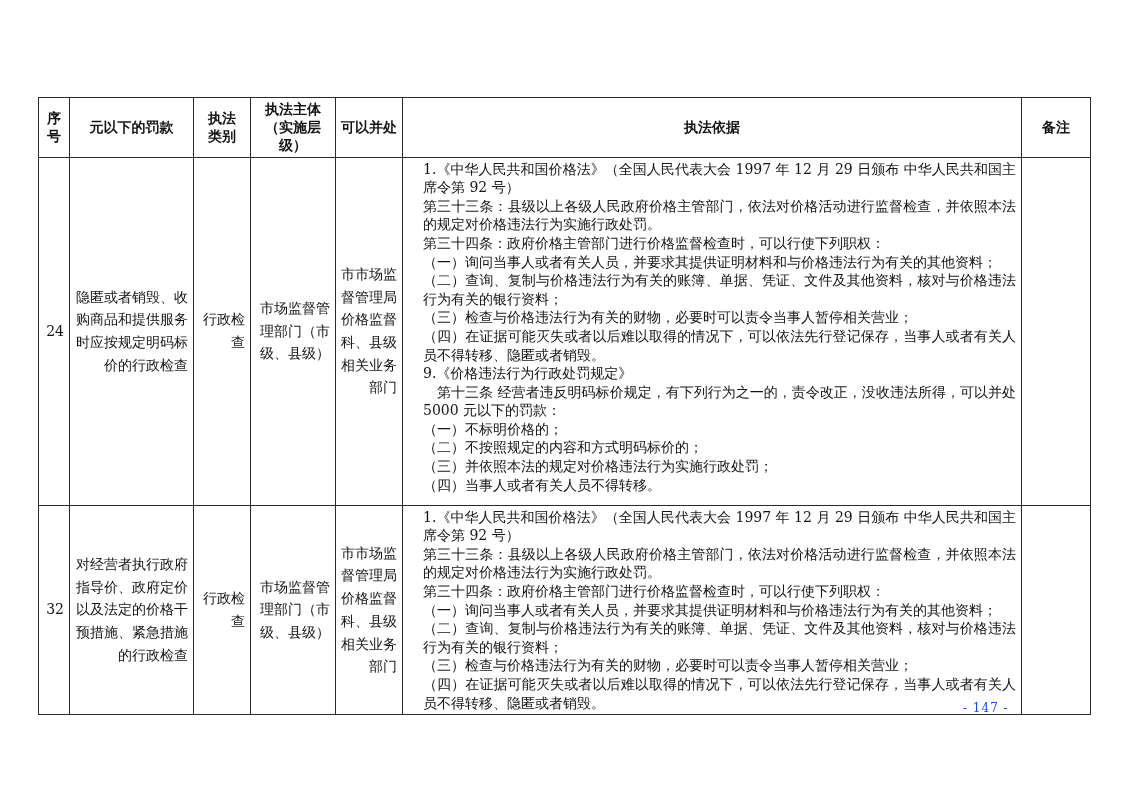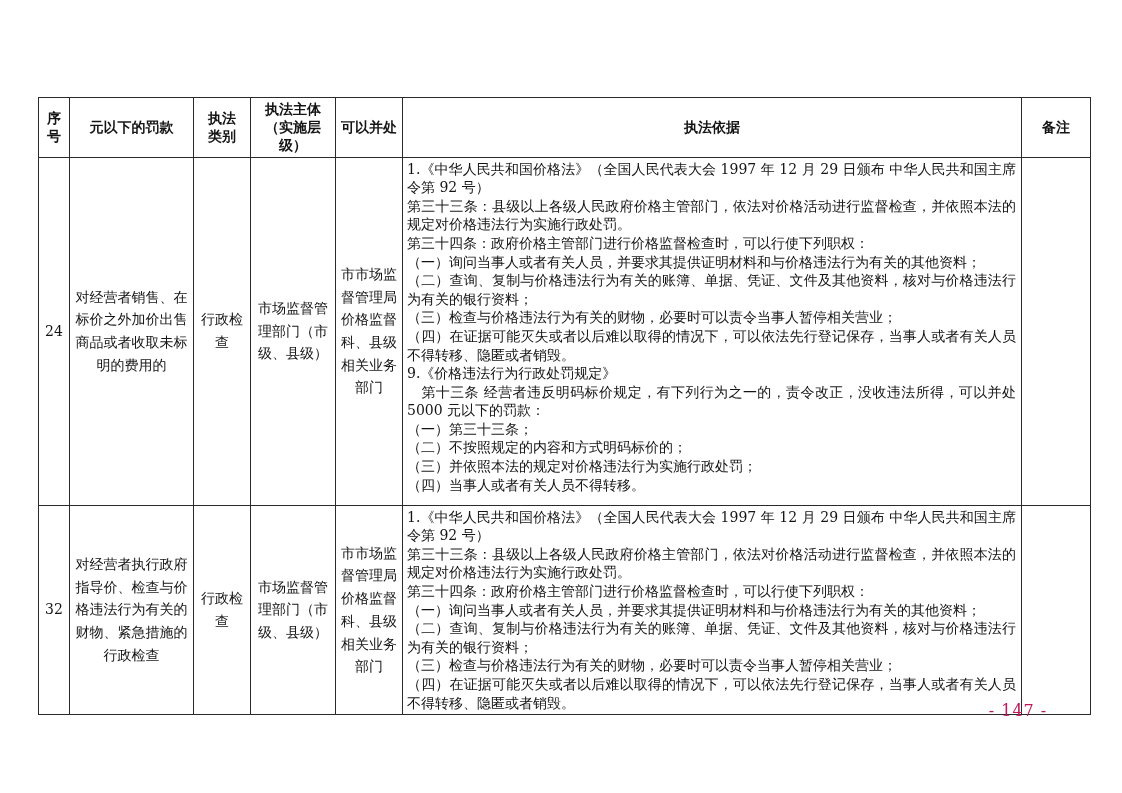"1.《中华人民共和国价格法》（全国人民代表大会 1997 年 12 月" td.cell-basis { padding: 2px 5px 2px 4px -> 2px 5px 2px 20px }
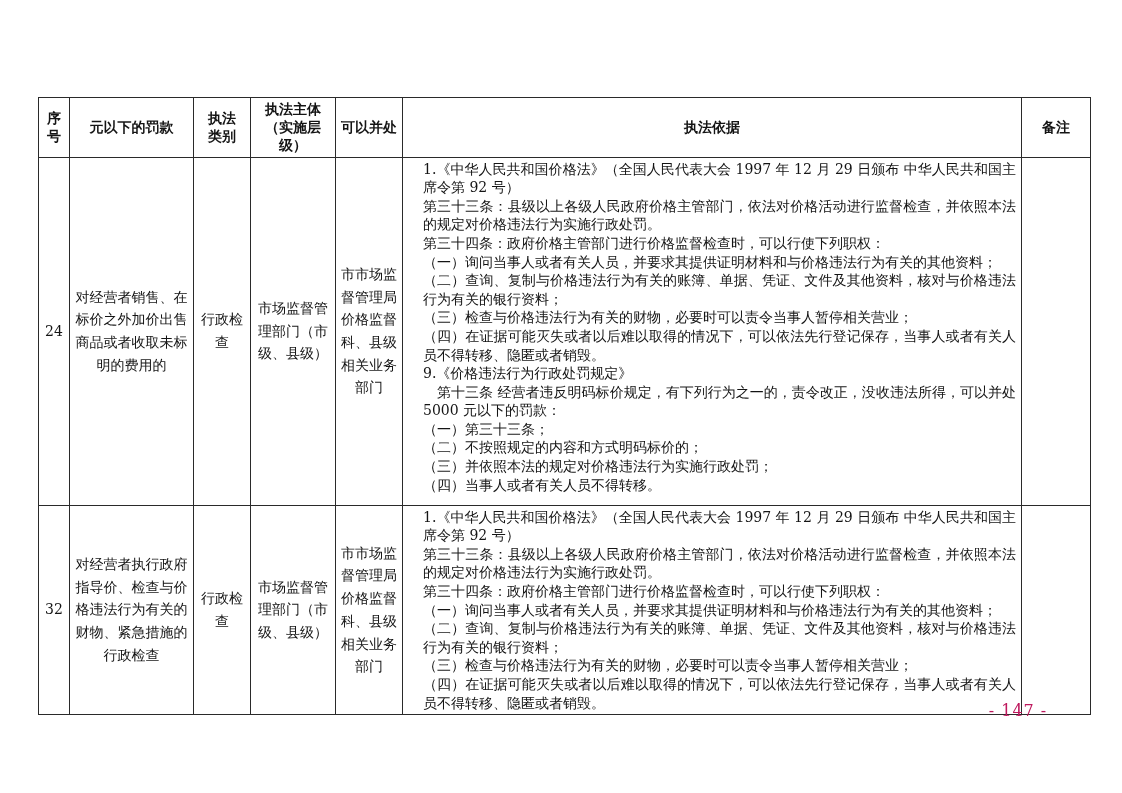"市市场监督管理局价格监督科、县级相关业务部门" td.cell-center { text-align: center -> right }
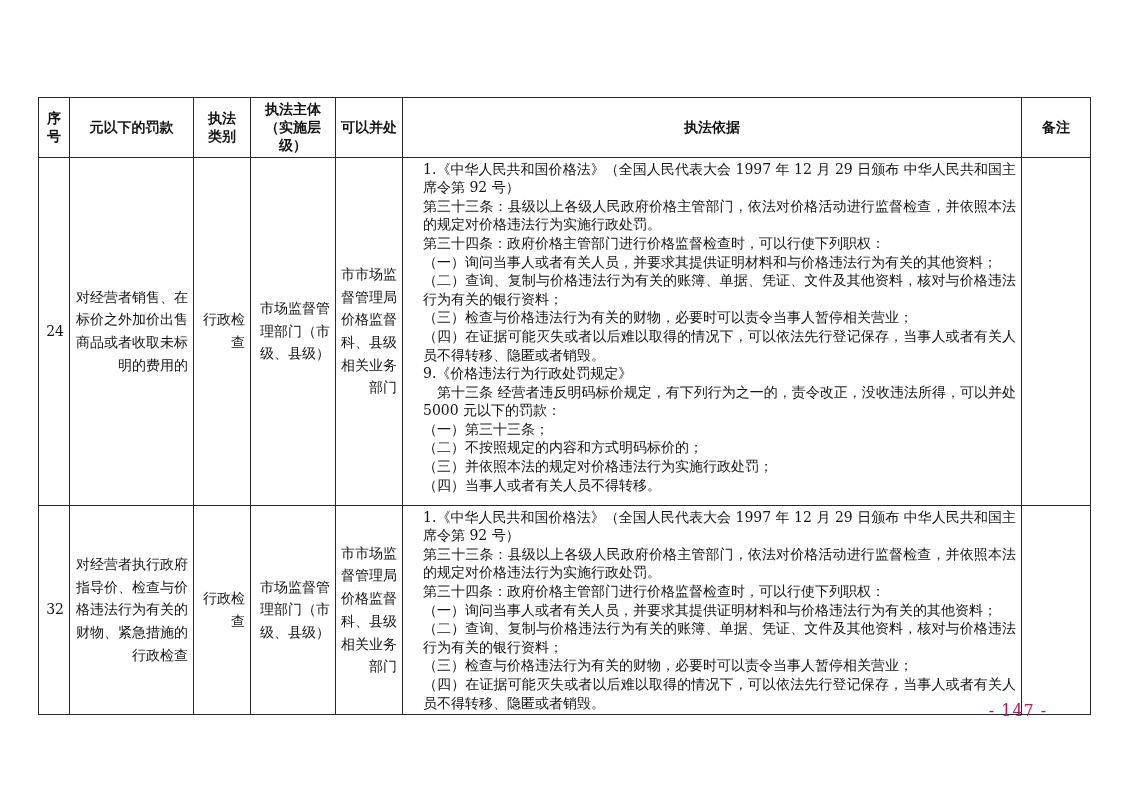"对经营者销售、在标价之外加价出售商品或者收取未标明的费用的" td.cell-center { text: 对经营者销售、在标价之外加价出售商品或者收取未标明的费用的 -> 隐匿或者销毁、收购商品和提供服务时应按规定明码标价的行政检查 }
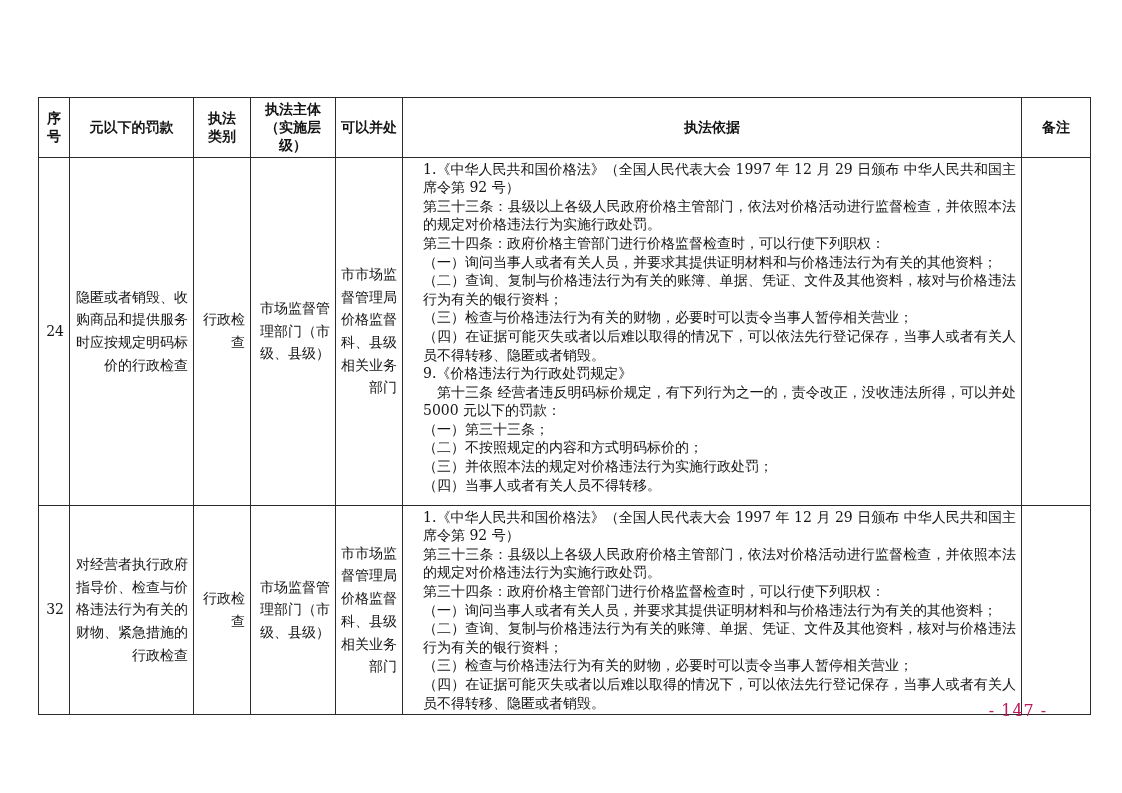"（一）第三十三条；" div.para { text: 第三十三条 -> 不标明价格的 }
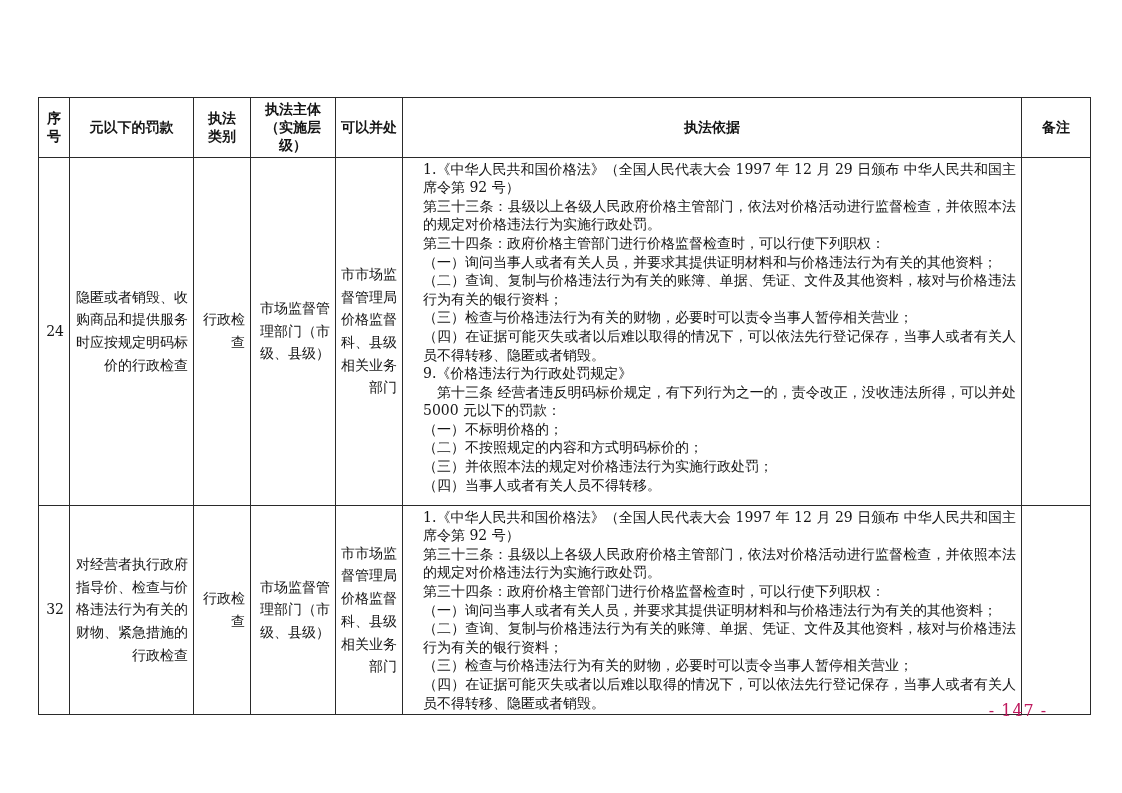"对经营者执行政府指导价、检查与价格违法行为有关的财物、紧急措施的行政检查" td.cell-center { text: 检查与价格违法行为有关的财物 -> 政府定价以及法定的价格干预措施 }
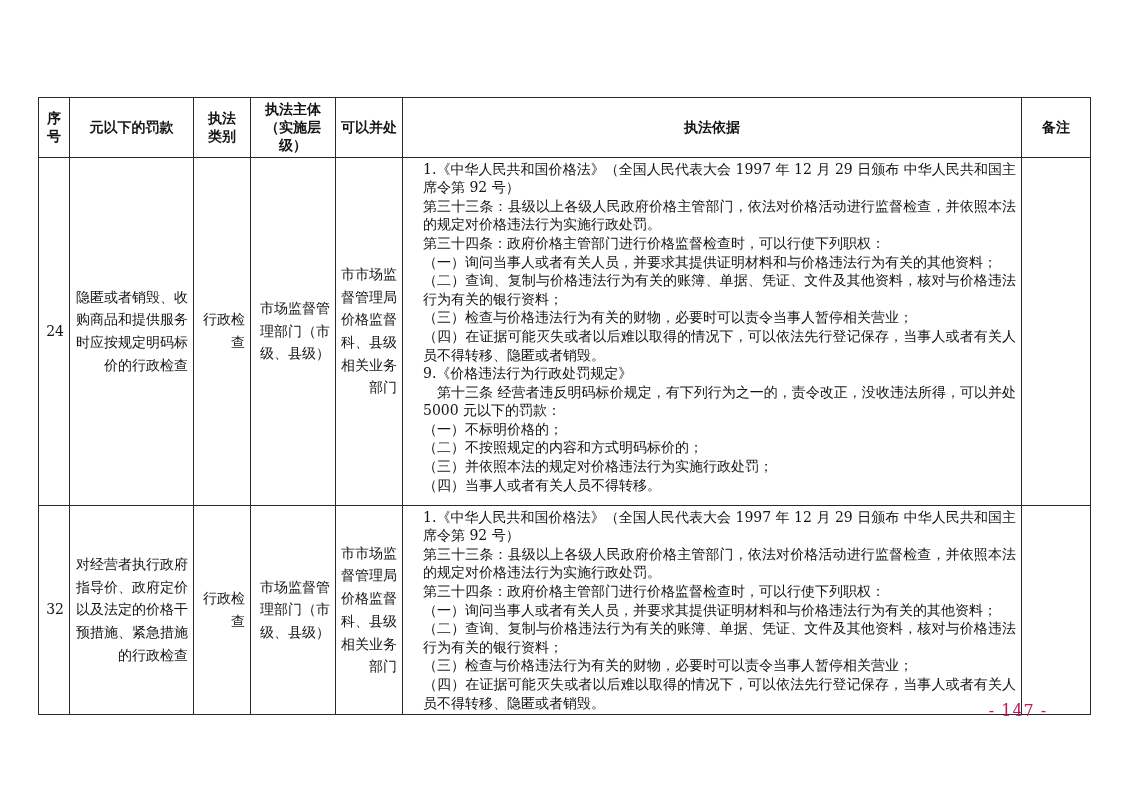"- 147 -" .page-number { color: #be185d -> #1d4ed8; font-size: 16px -> 12px; text-align: center -> left }
